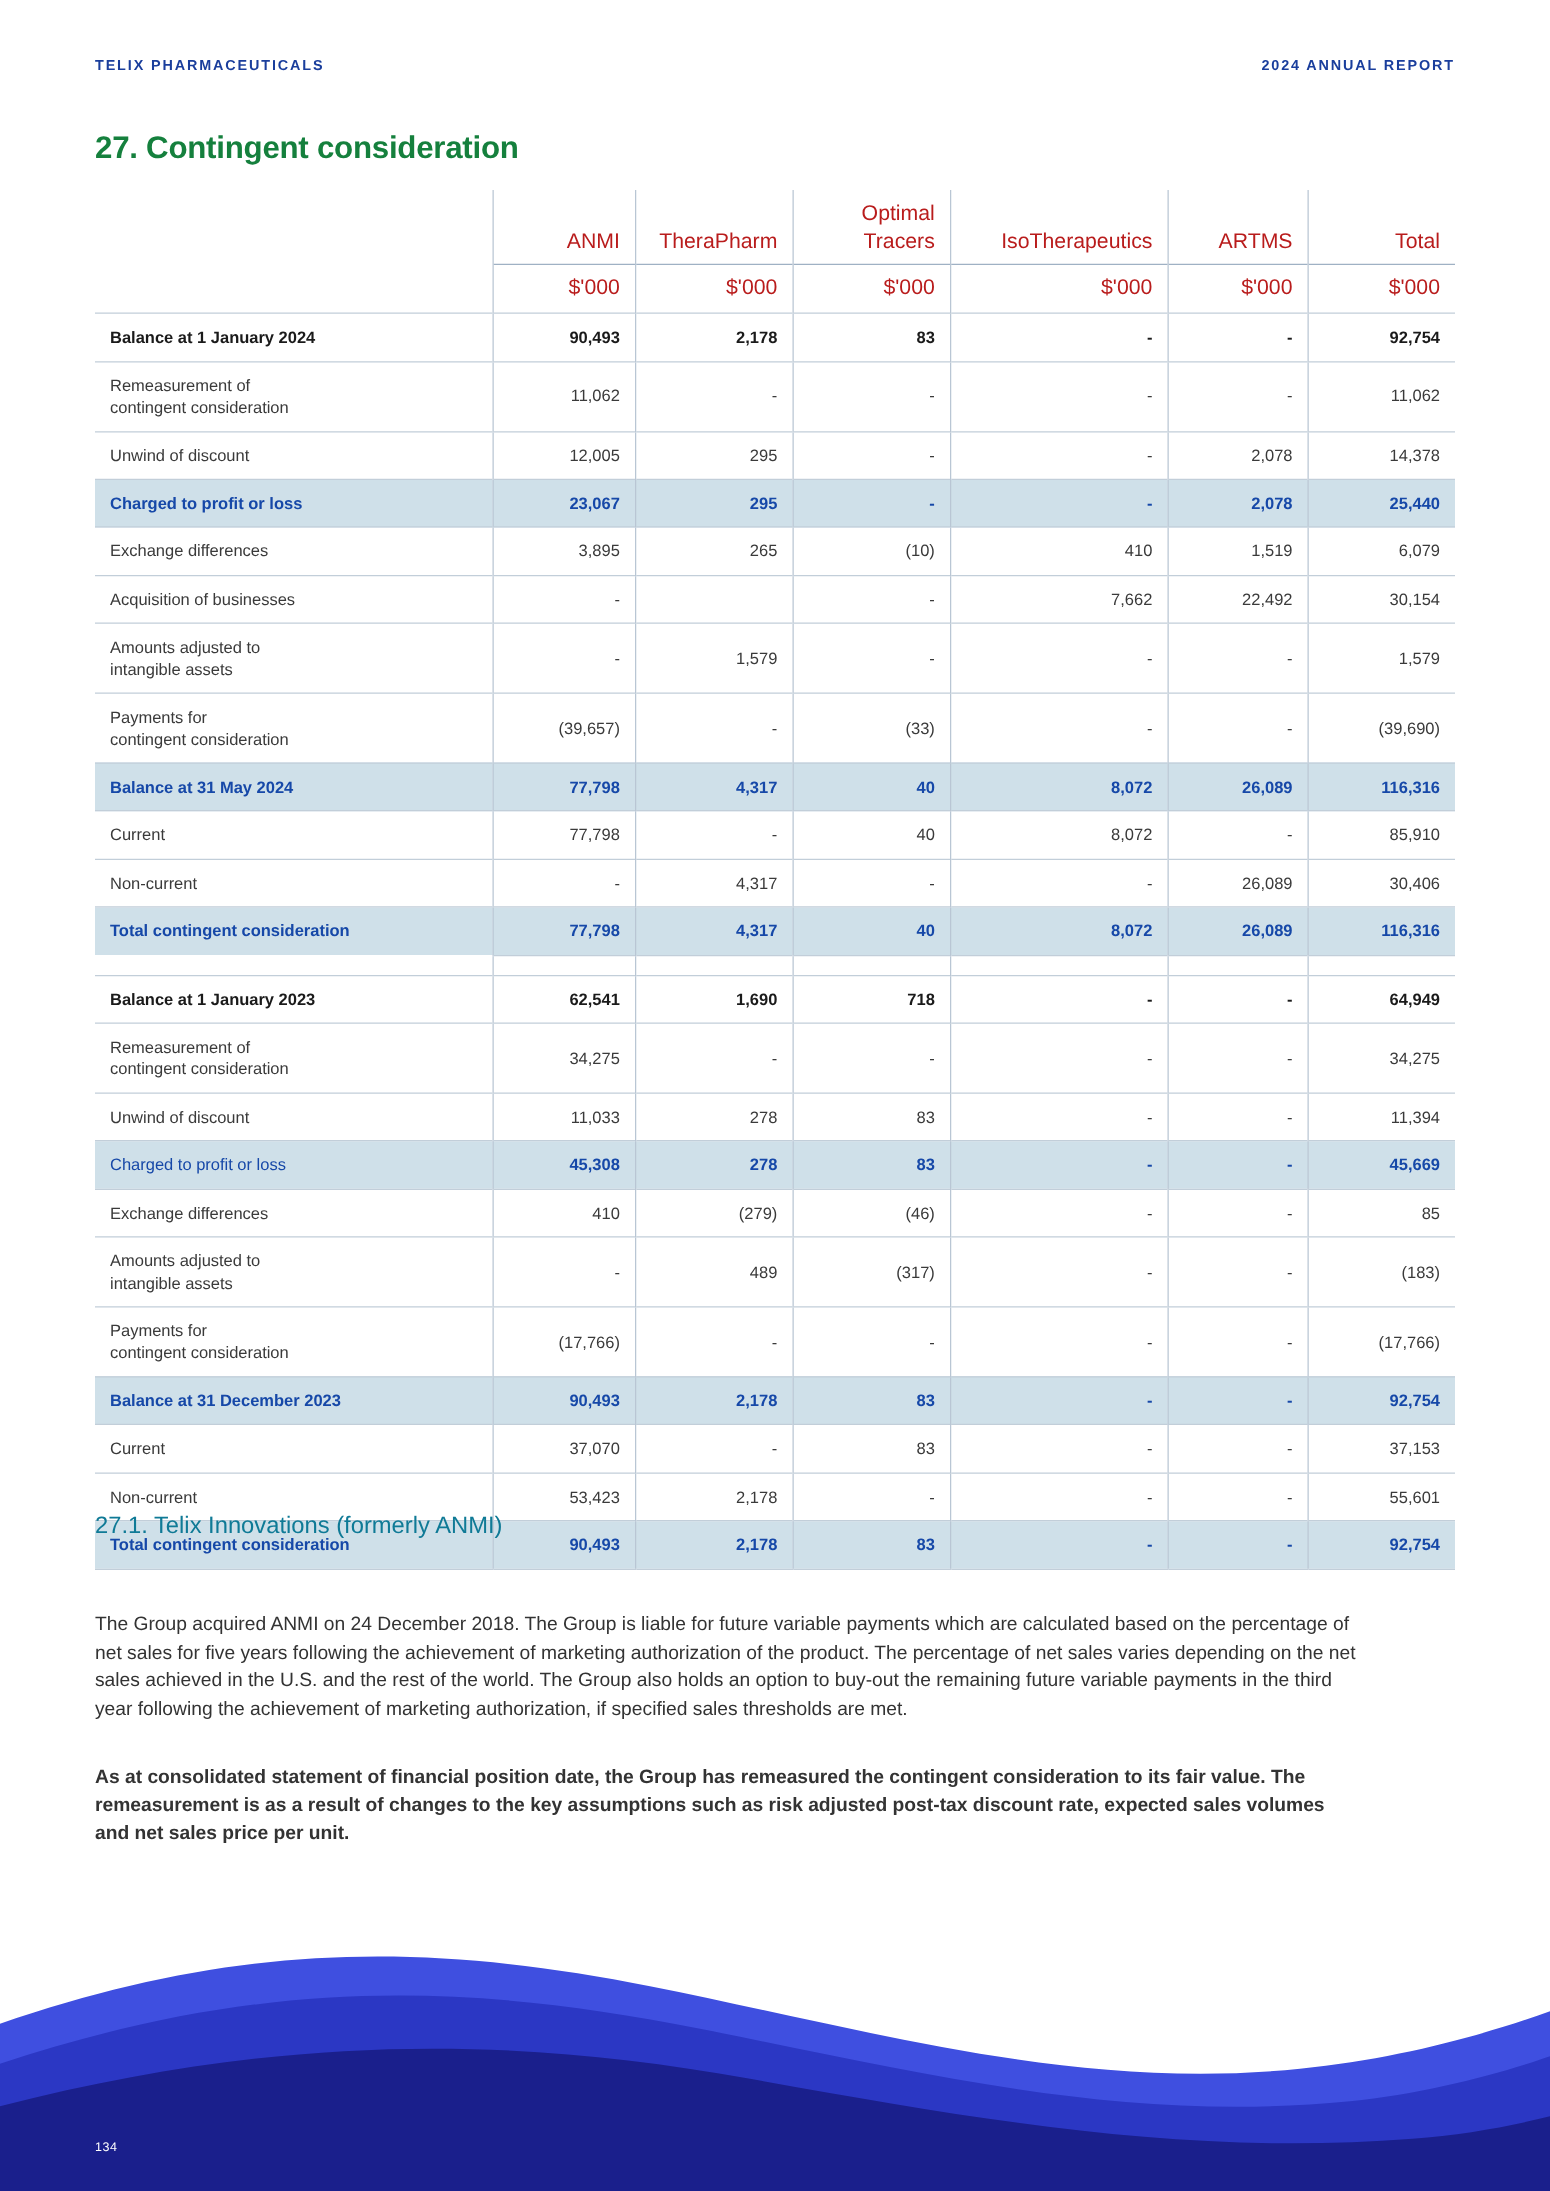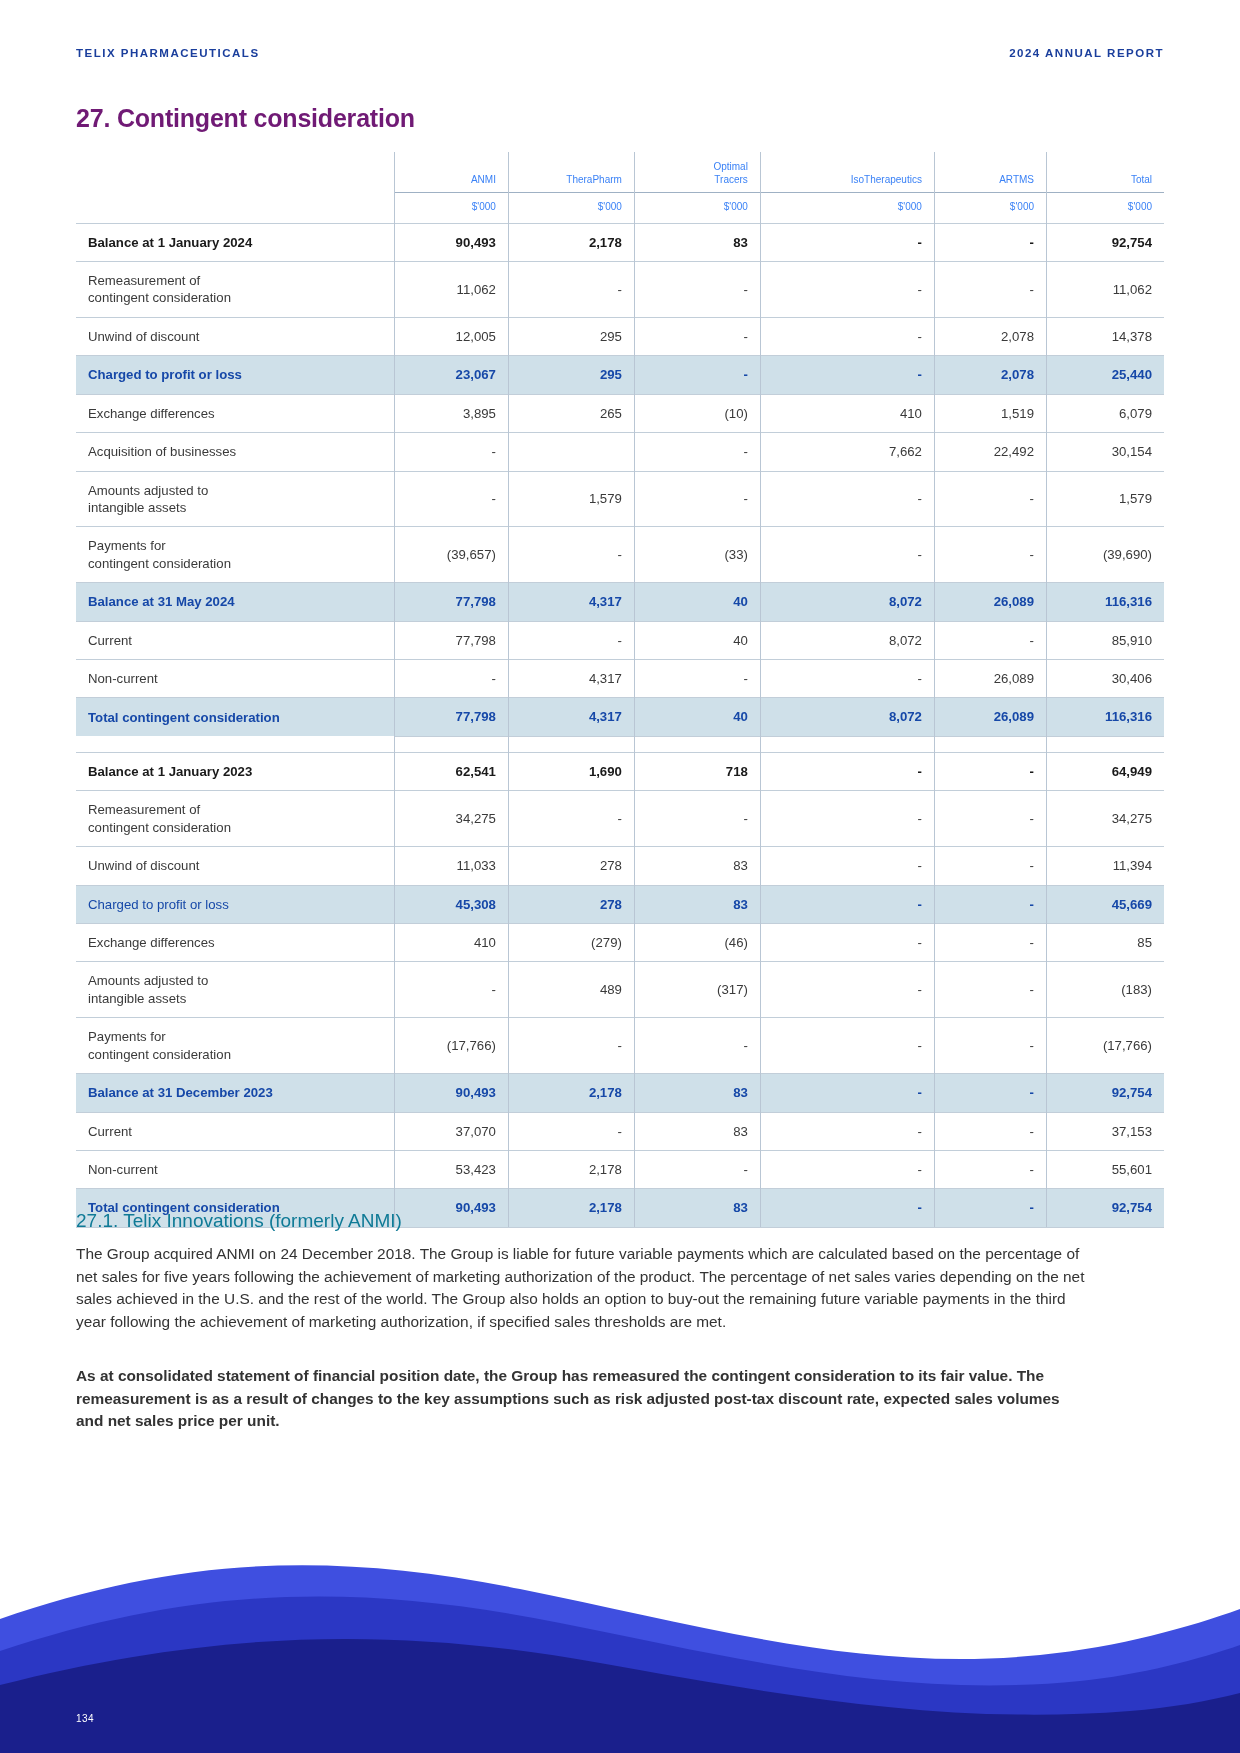"27. Contingent consideration" .sect-title { color: #701a75 -> #15803d }
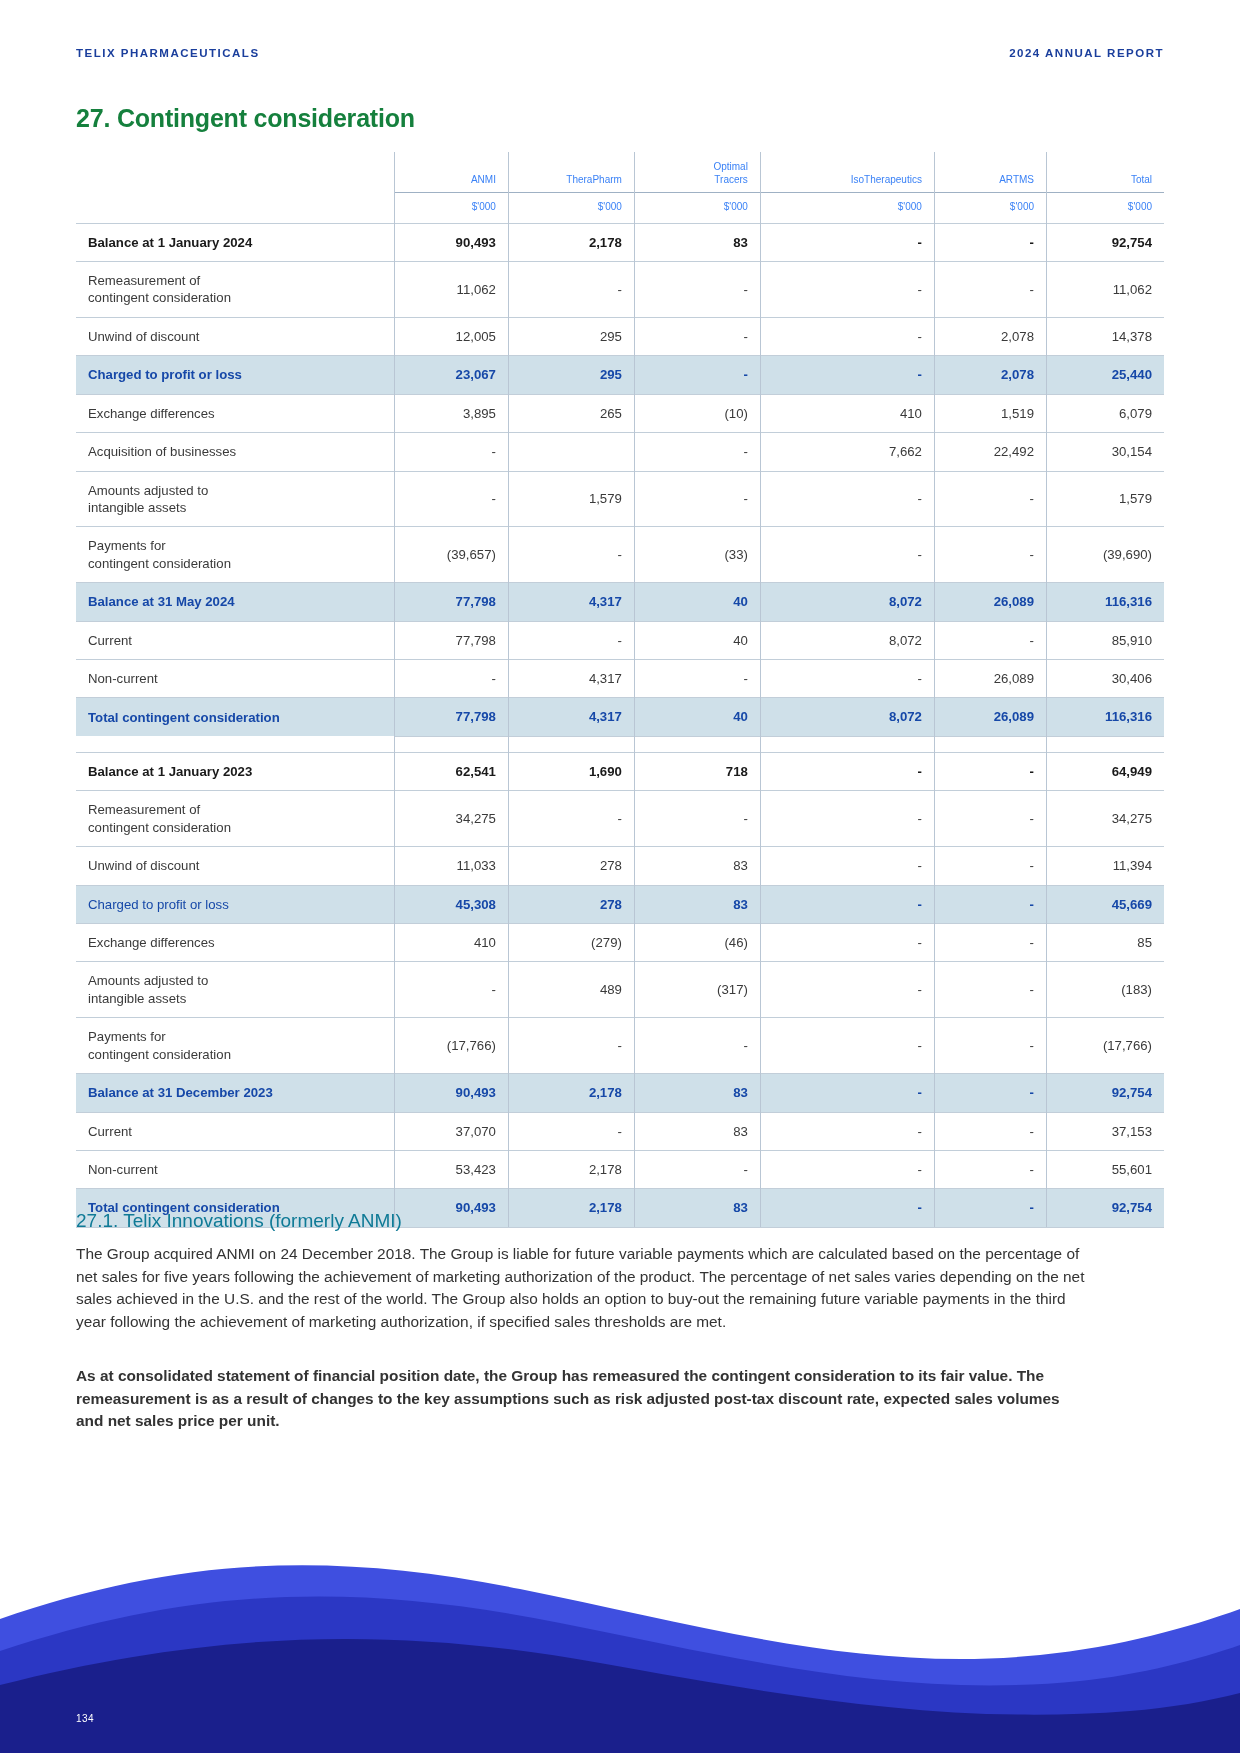"Optimal" thead th { color: #3b82f6 -> #b91c1c; font-size: 10px -> 17px }
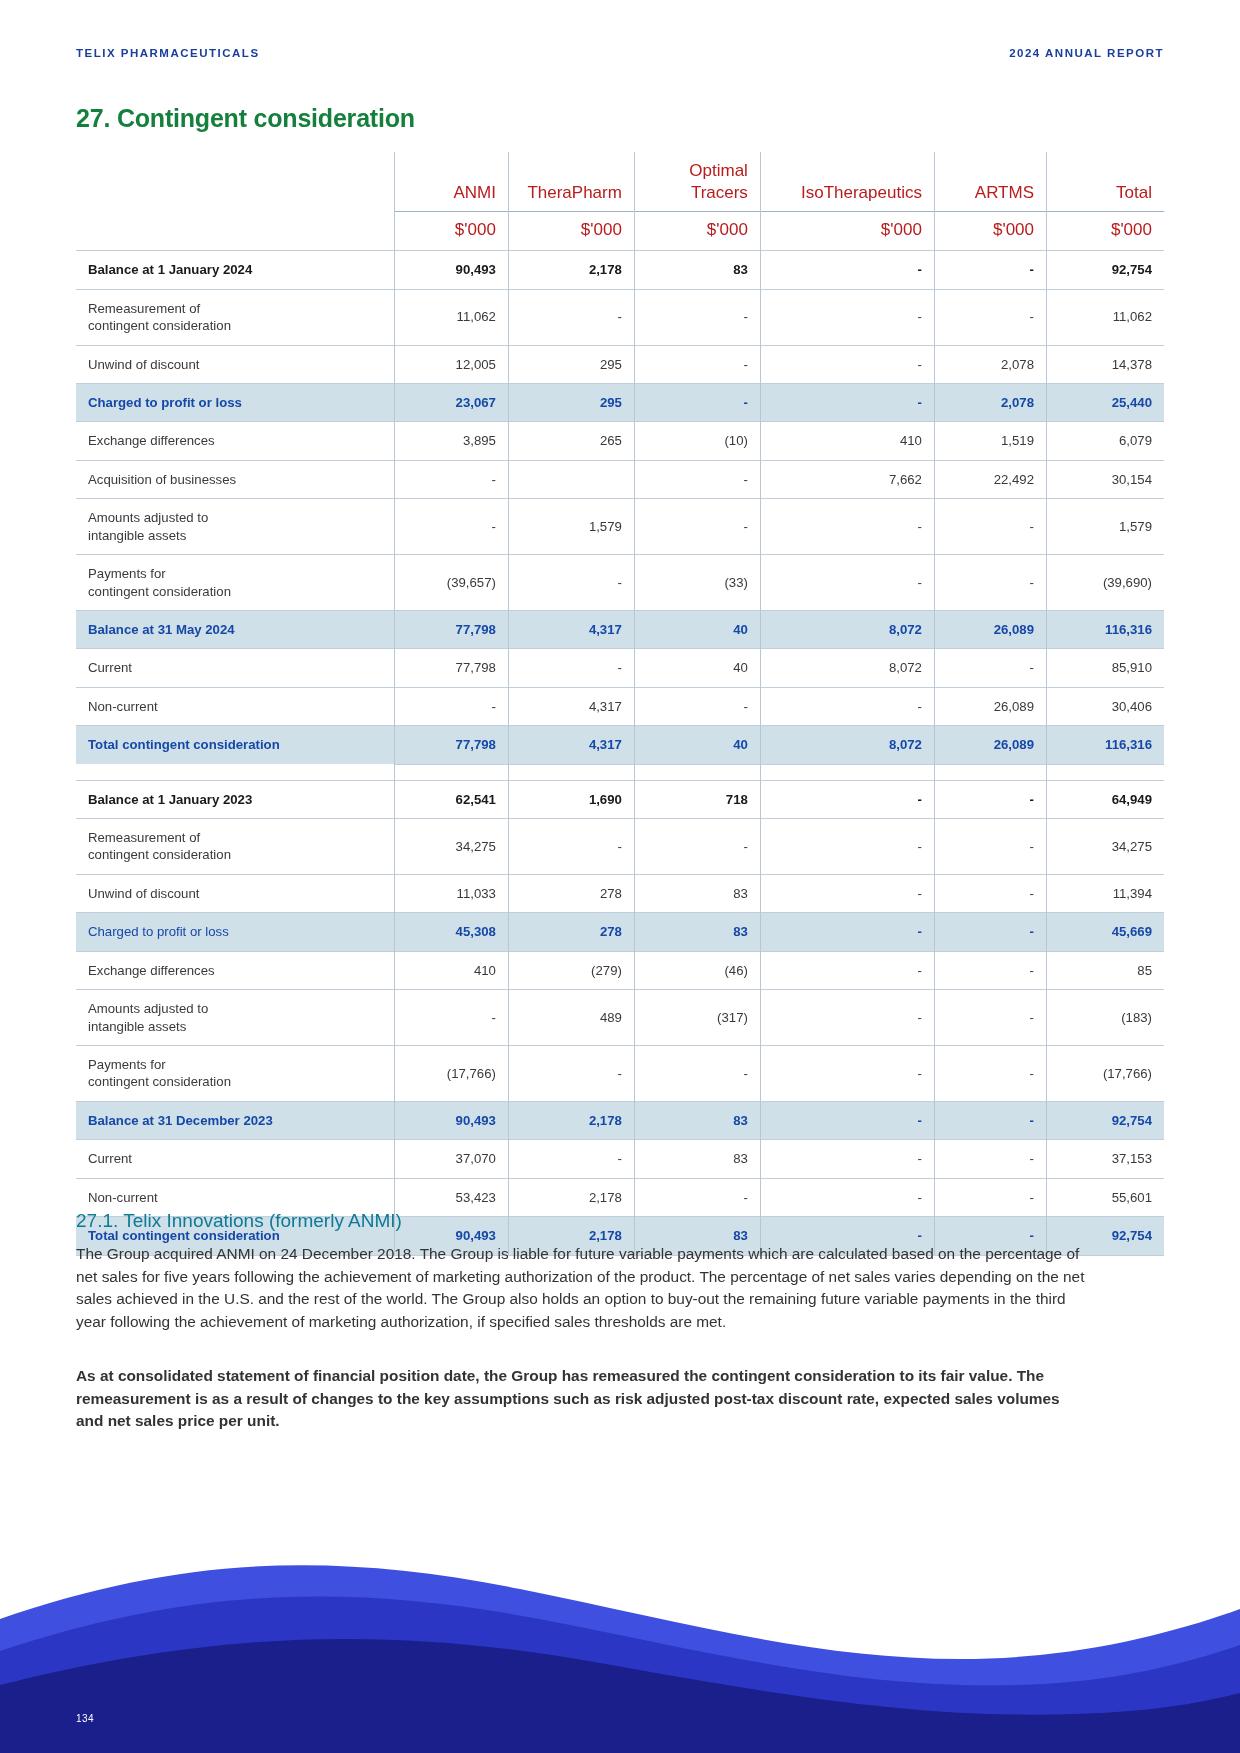"The Group acquired ANMI on" .para { margin-top: none -> 46px }
